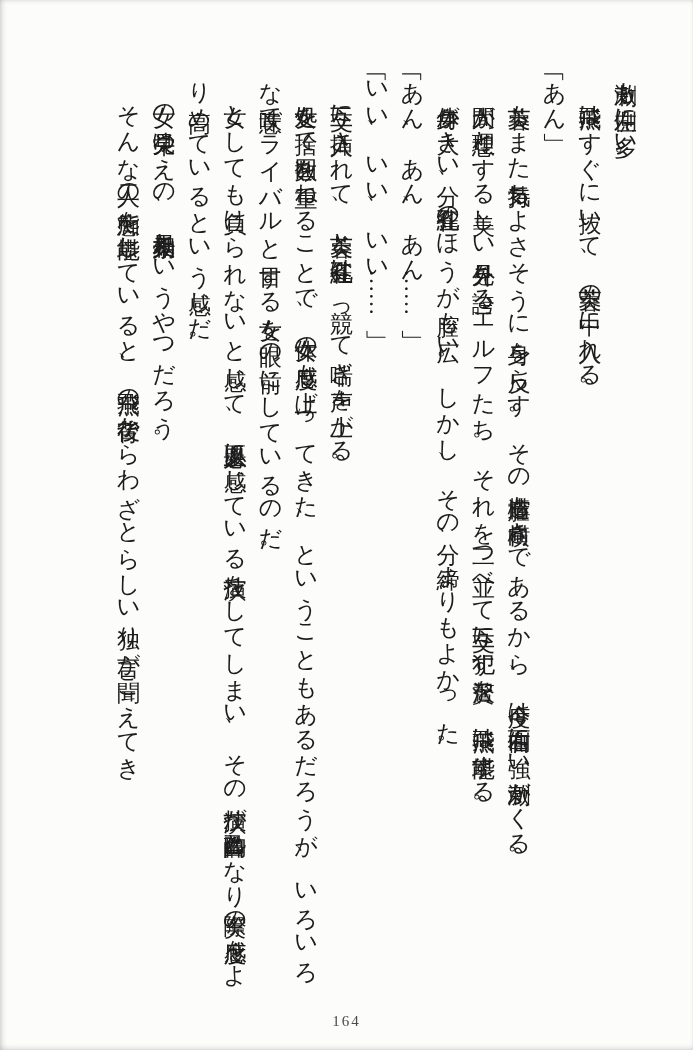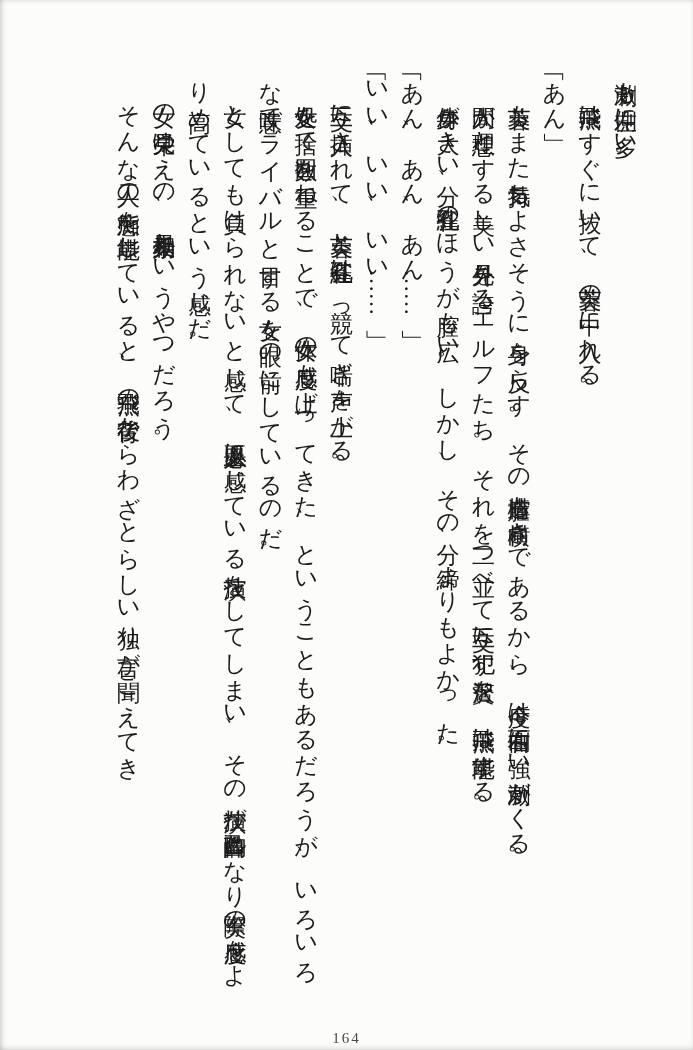"164" .page-number { bottom: 3px -> 20px }
